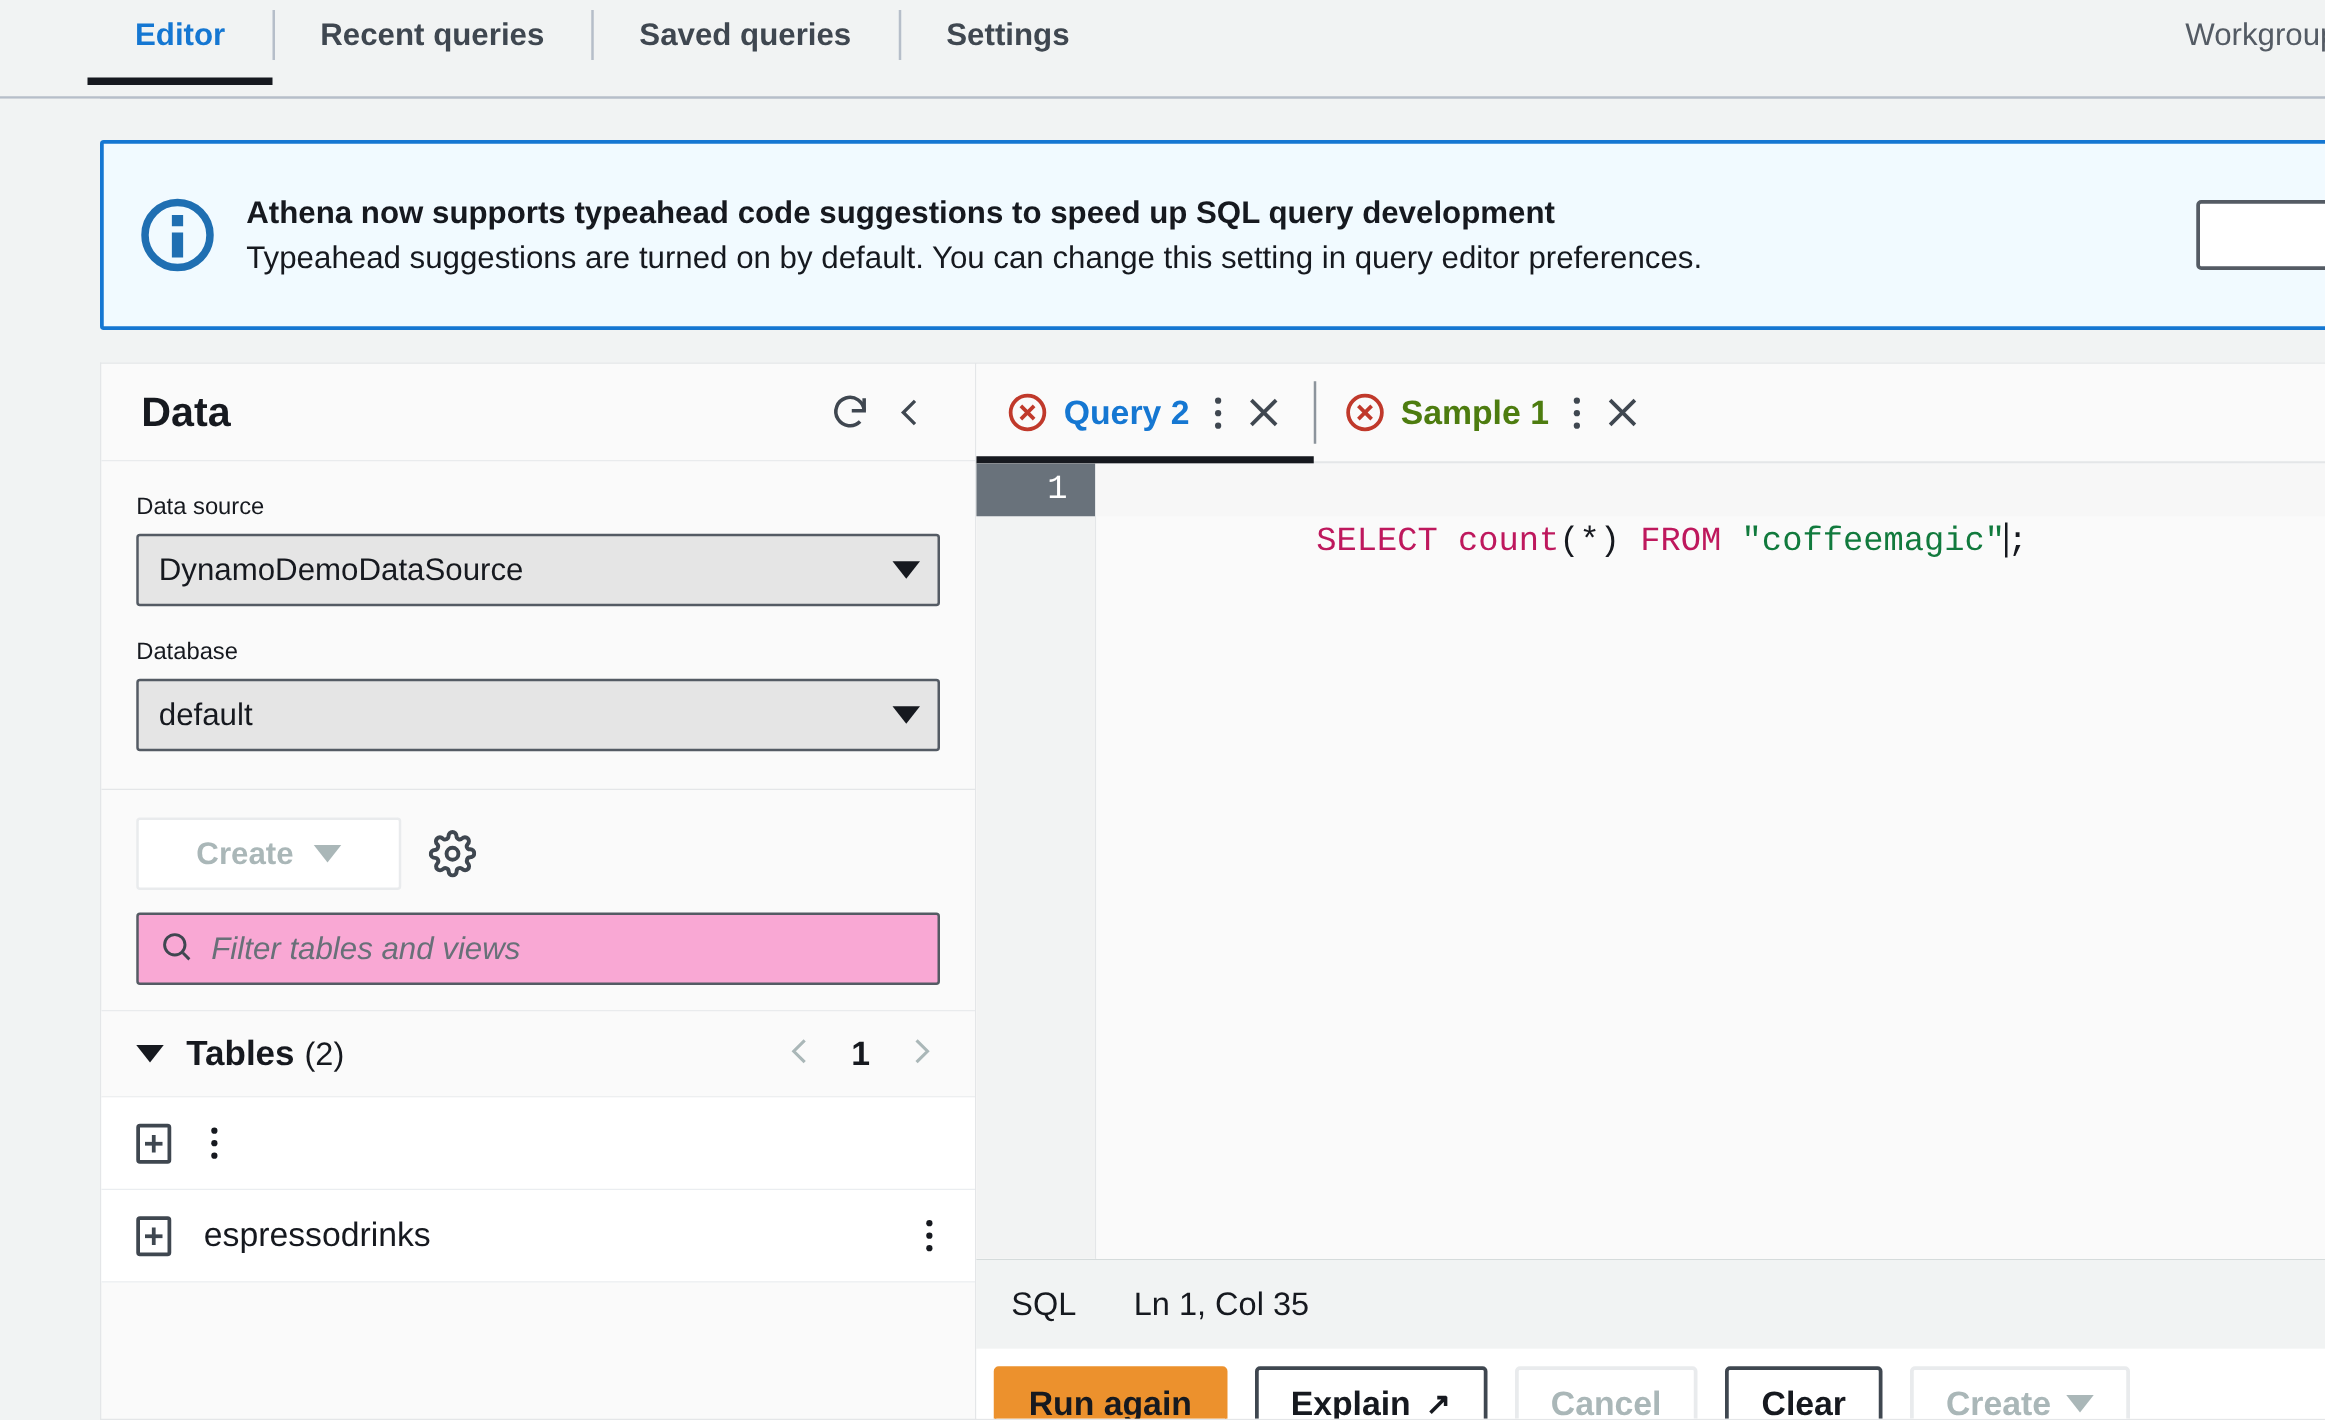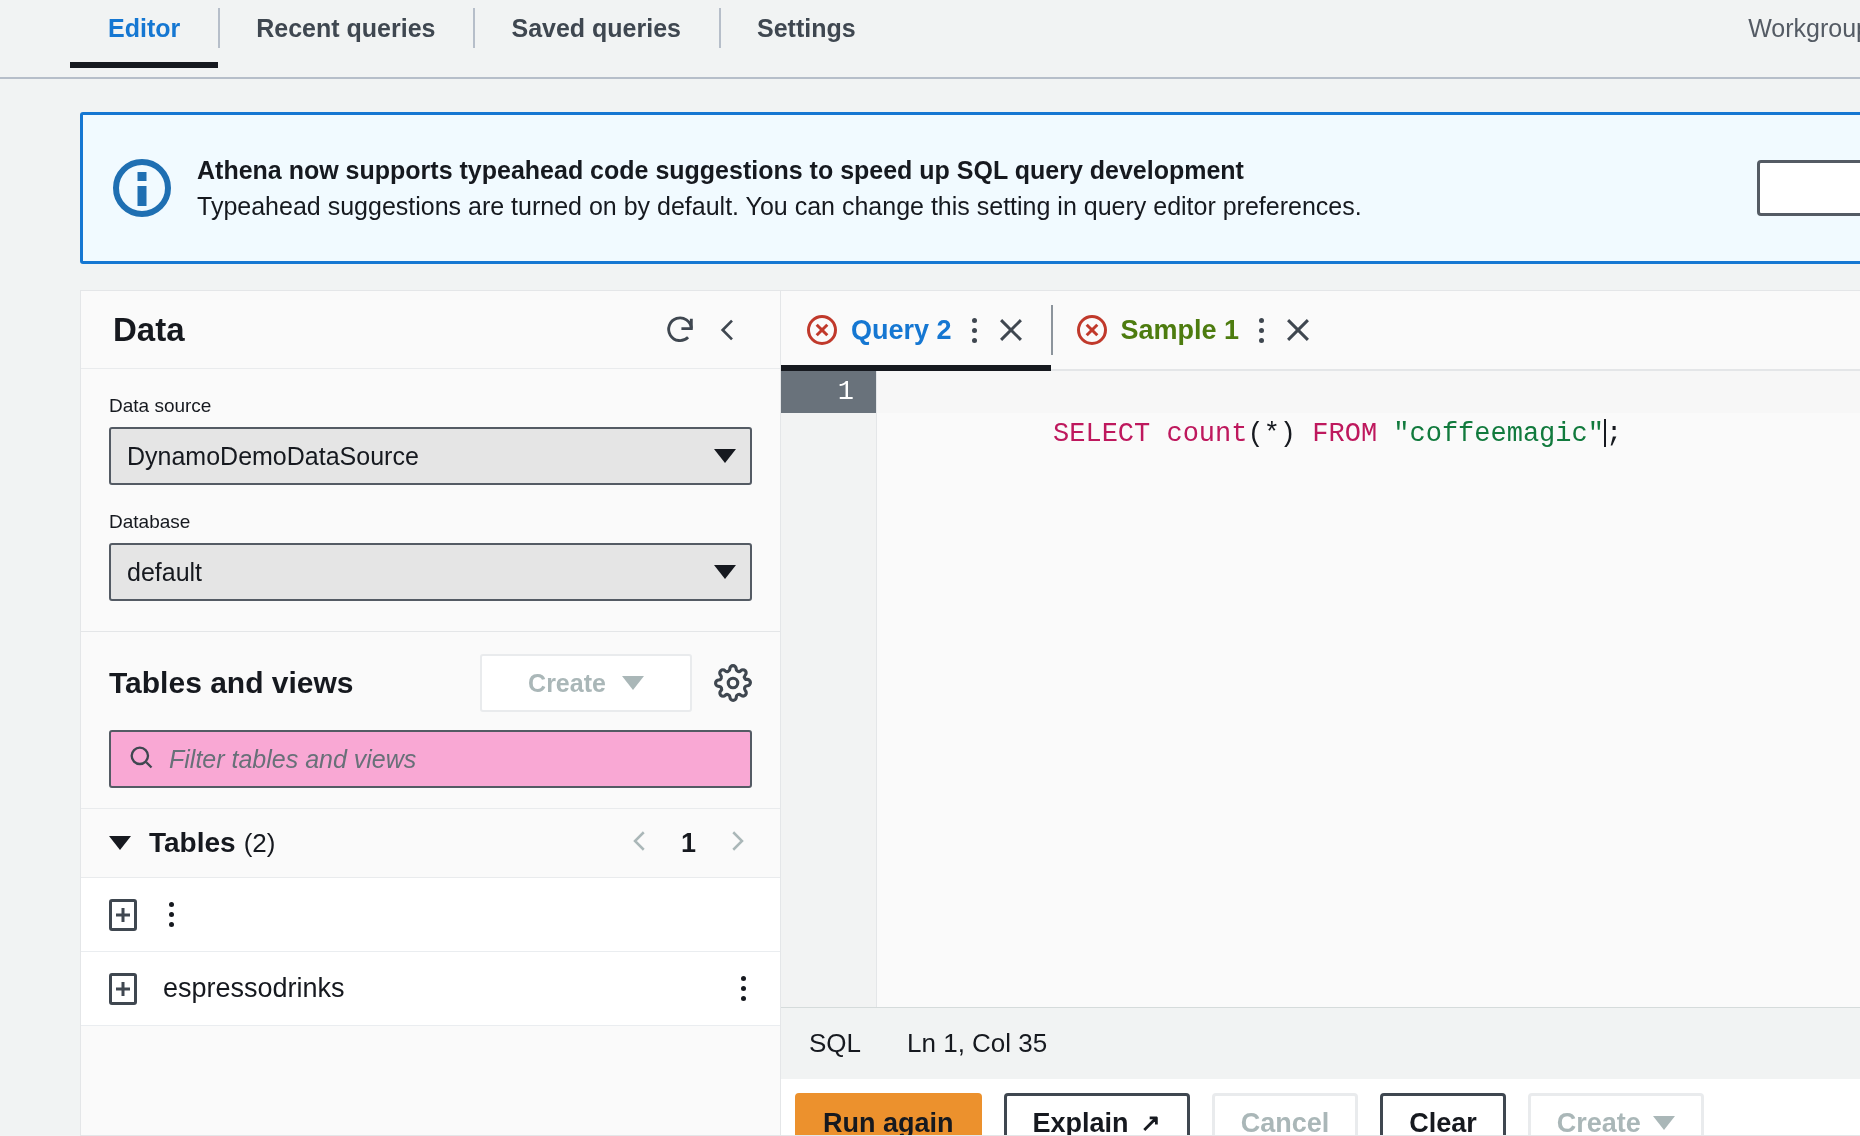"Tables and views" h3 { html: <h3>Tables and views</h3> -> none }
